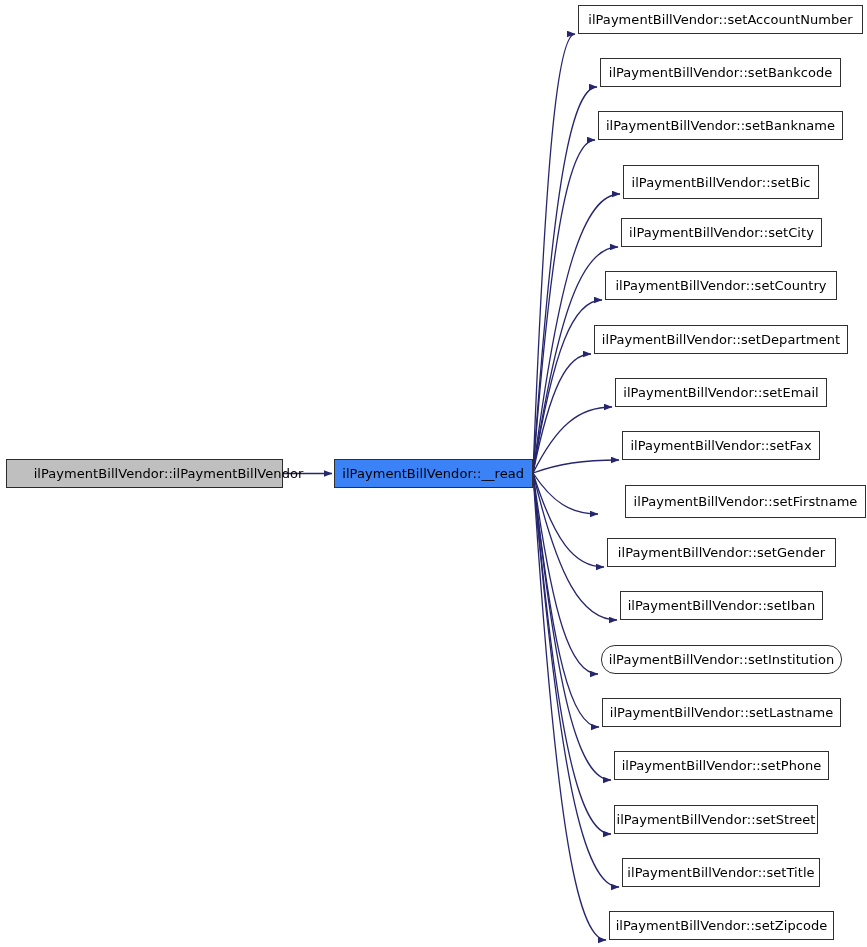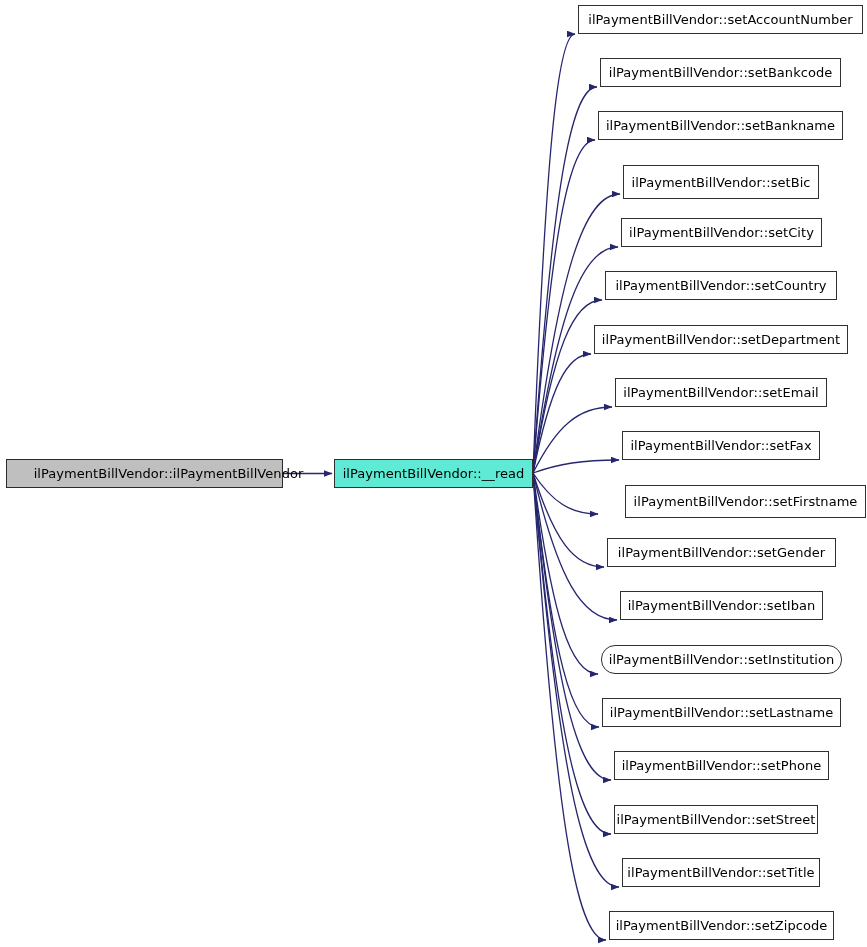"ilPaymentBillVendor::__read" .node.root { background: #5eead4 -> #3b82f6; justify-content: none -> flex-end }
